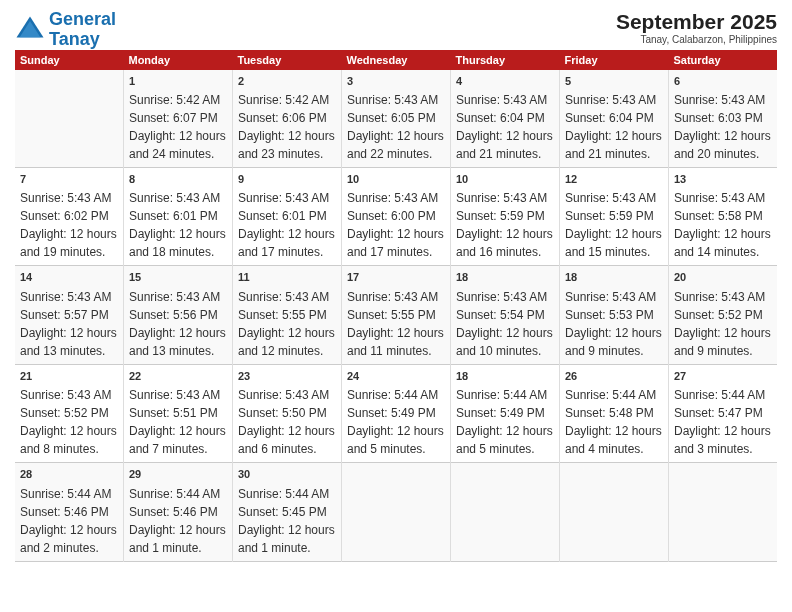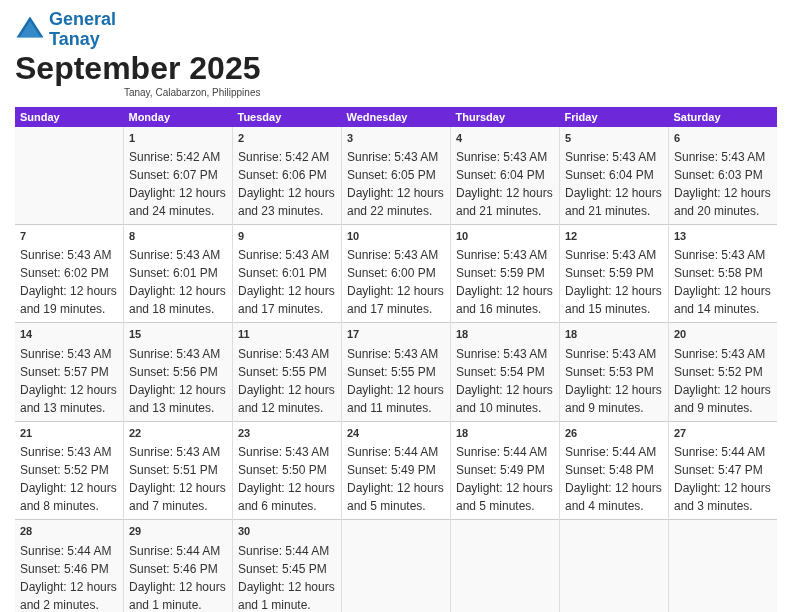"General" .header { flex-direction: column -> none; margin-bottom: 9px -> 0 }
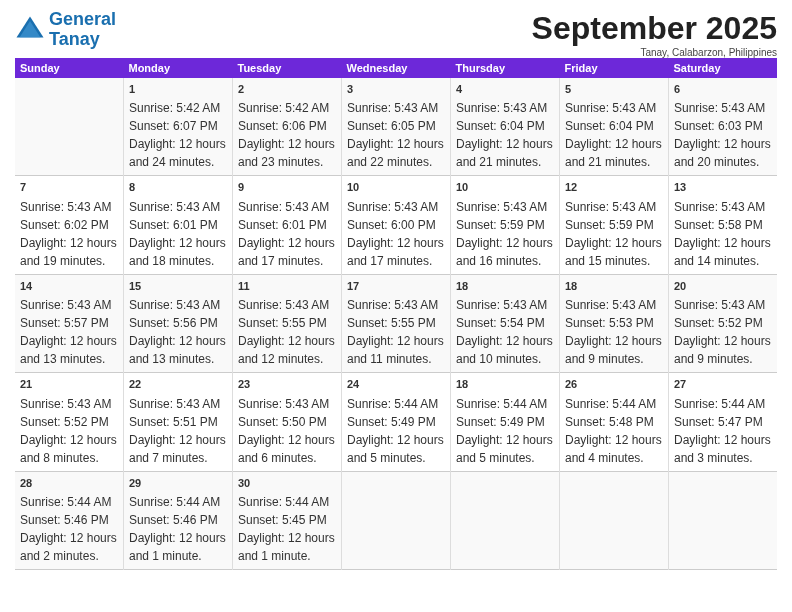"September 2025" .main-title { font-size: 32px -> 21px }
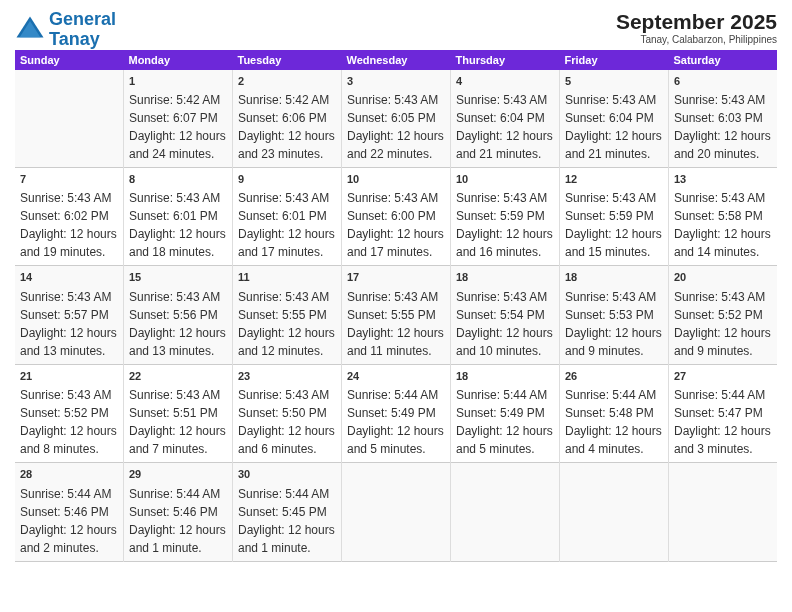"Sunday" thead tr th { background-color: #6d28d9 -> #b91c1c }
